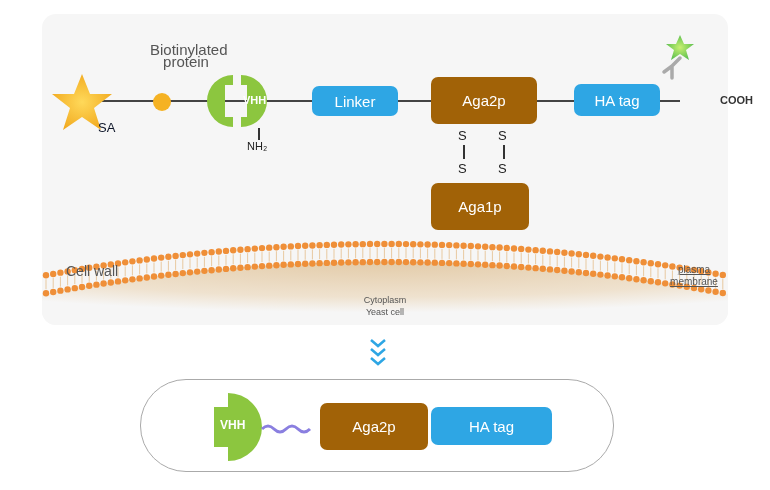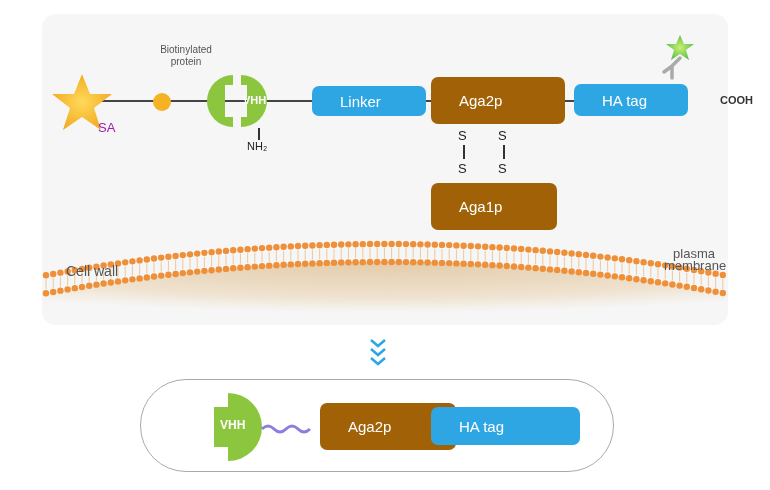"Biotinylated" .lbl { font-size: 10px -> 15px }
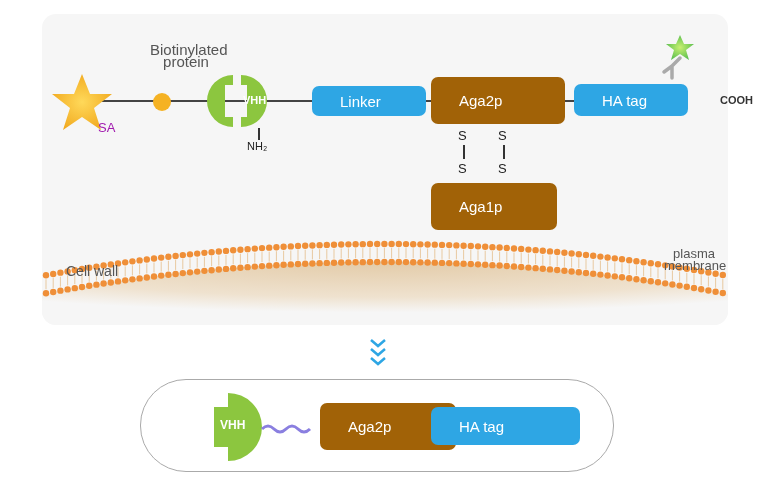"Linker" .box { justify-content: none -> center; padding-left: 28px -> none }
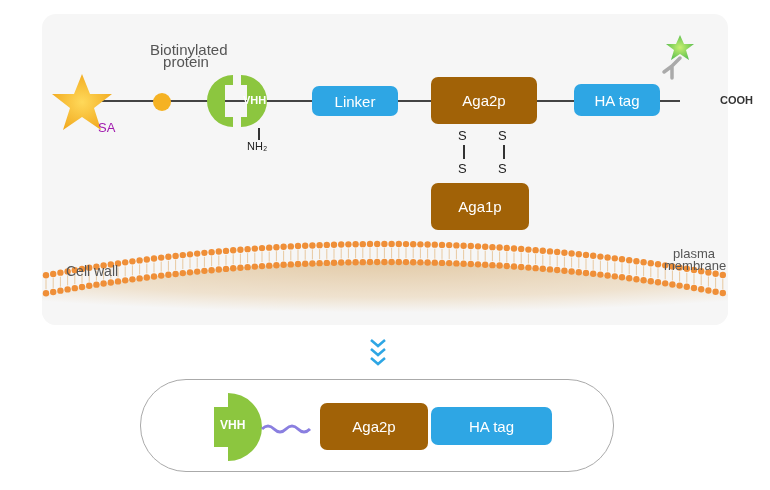"SA" div.lbl { color: #a21caf -> #0f172a }
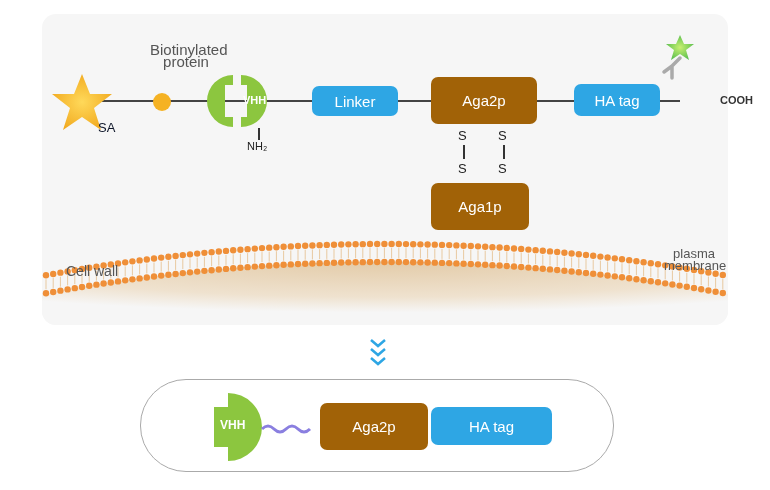"plasma" div.lbl { font-size: 13px -> 10px; text-decoration: none -> underline; top: 248px -> 264px }
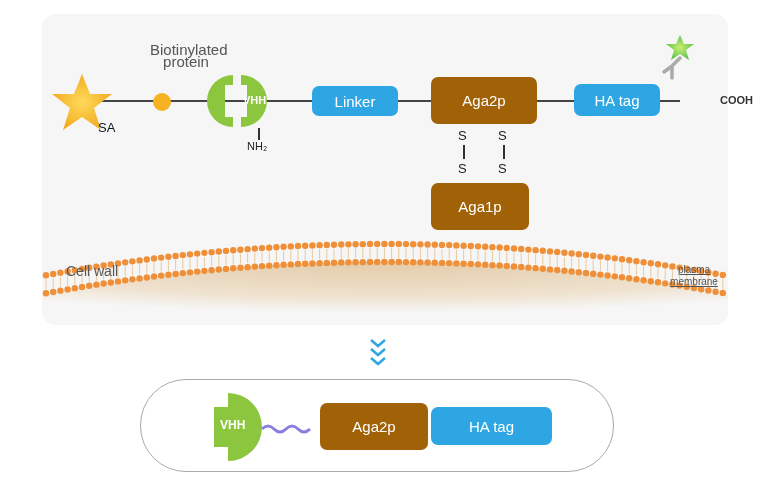"Cytoplasm" div.lbl { html: none -> <div> <div>Cytoplasm</div> <div>Yeast cell</div> </div> }
